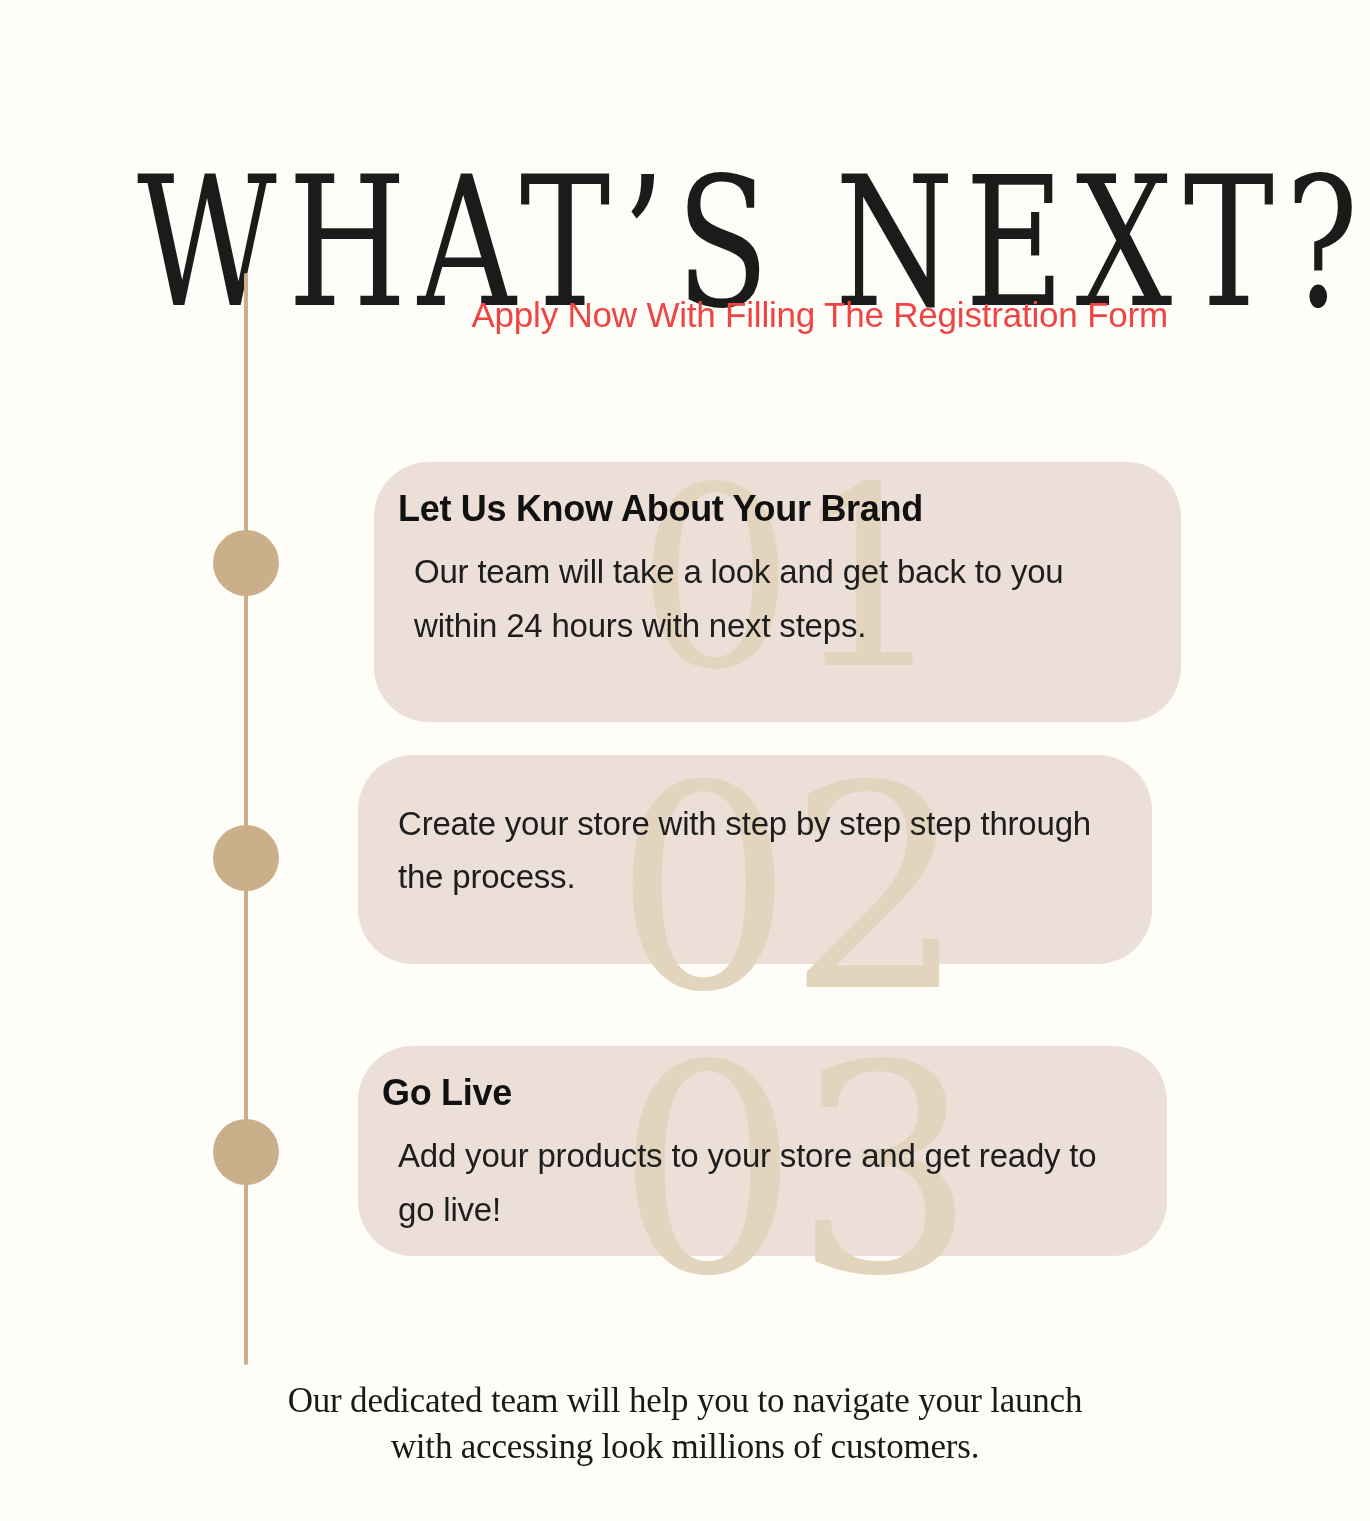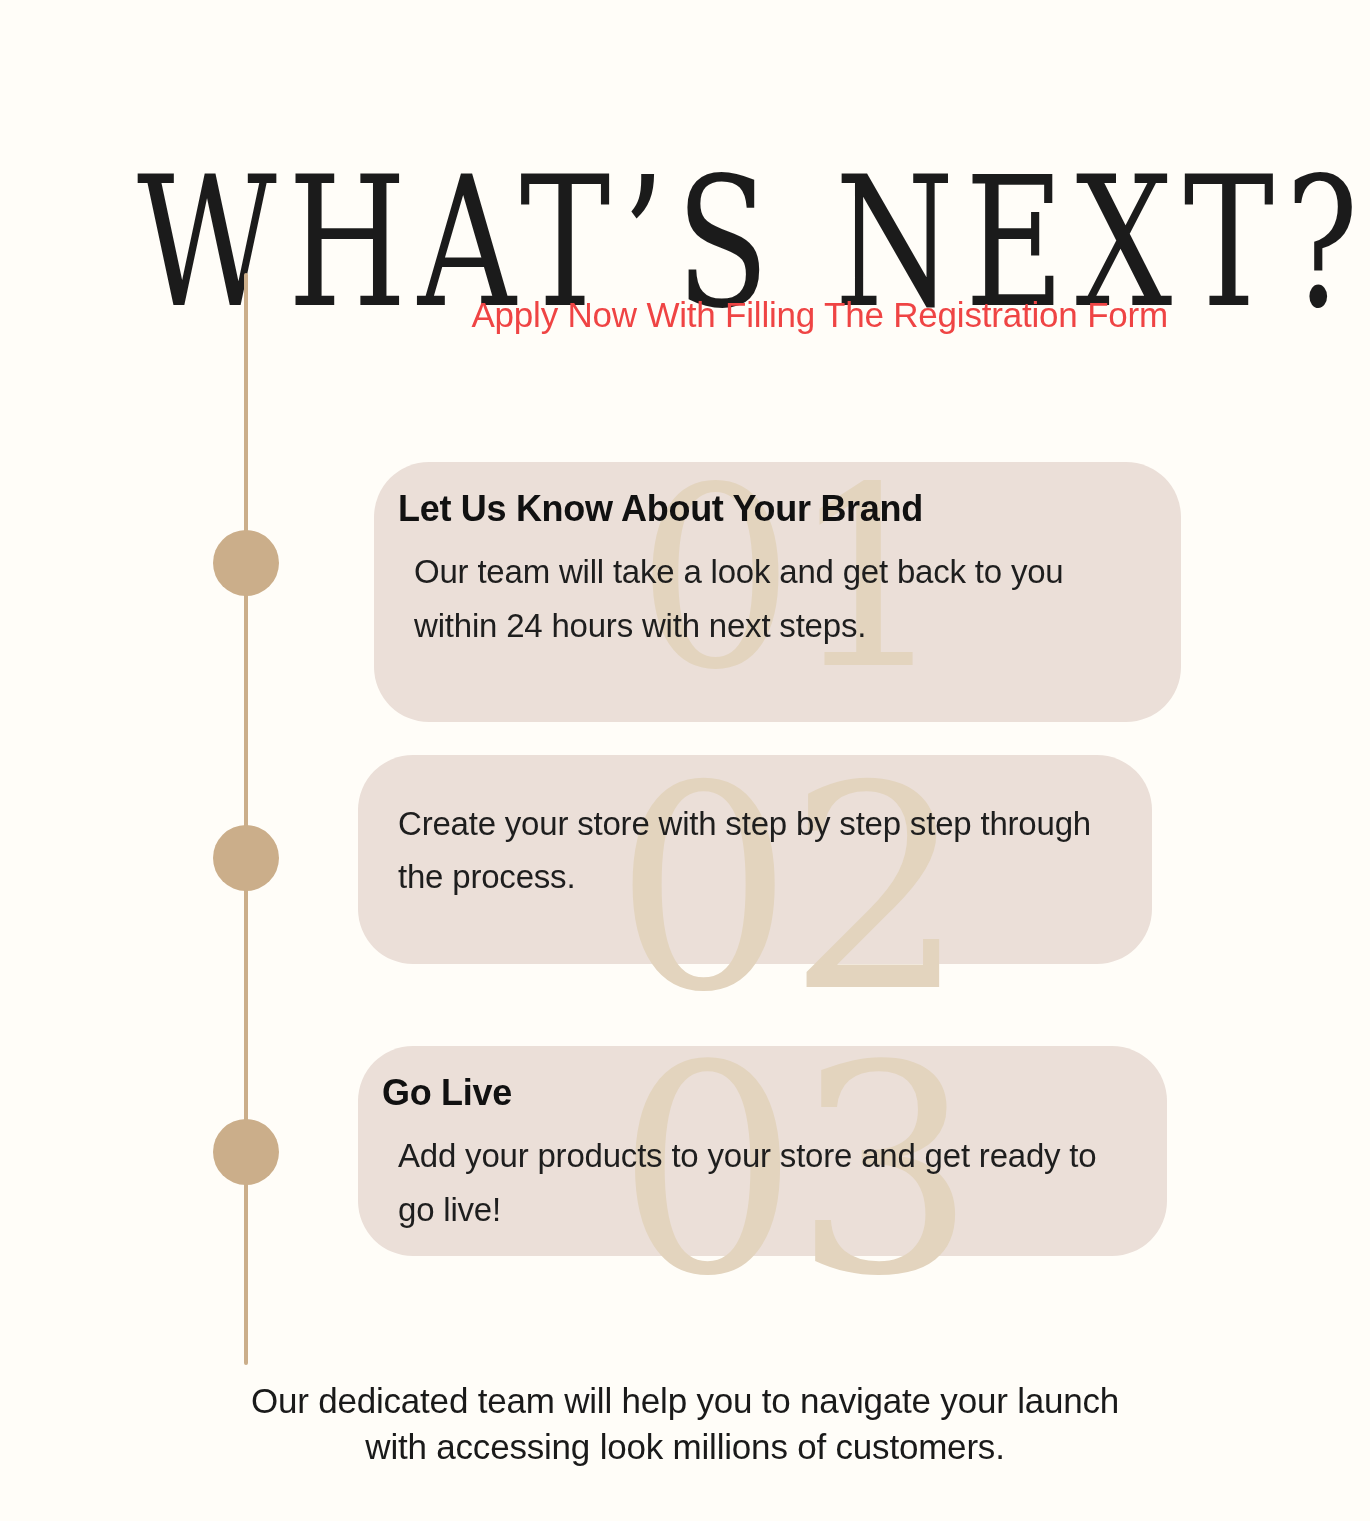"Our dedicated team will help" .footer span { font-family: none -> Liberation Serif, serif }
